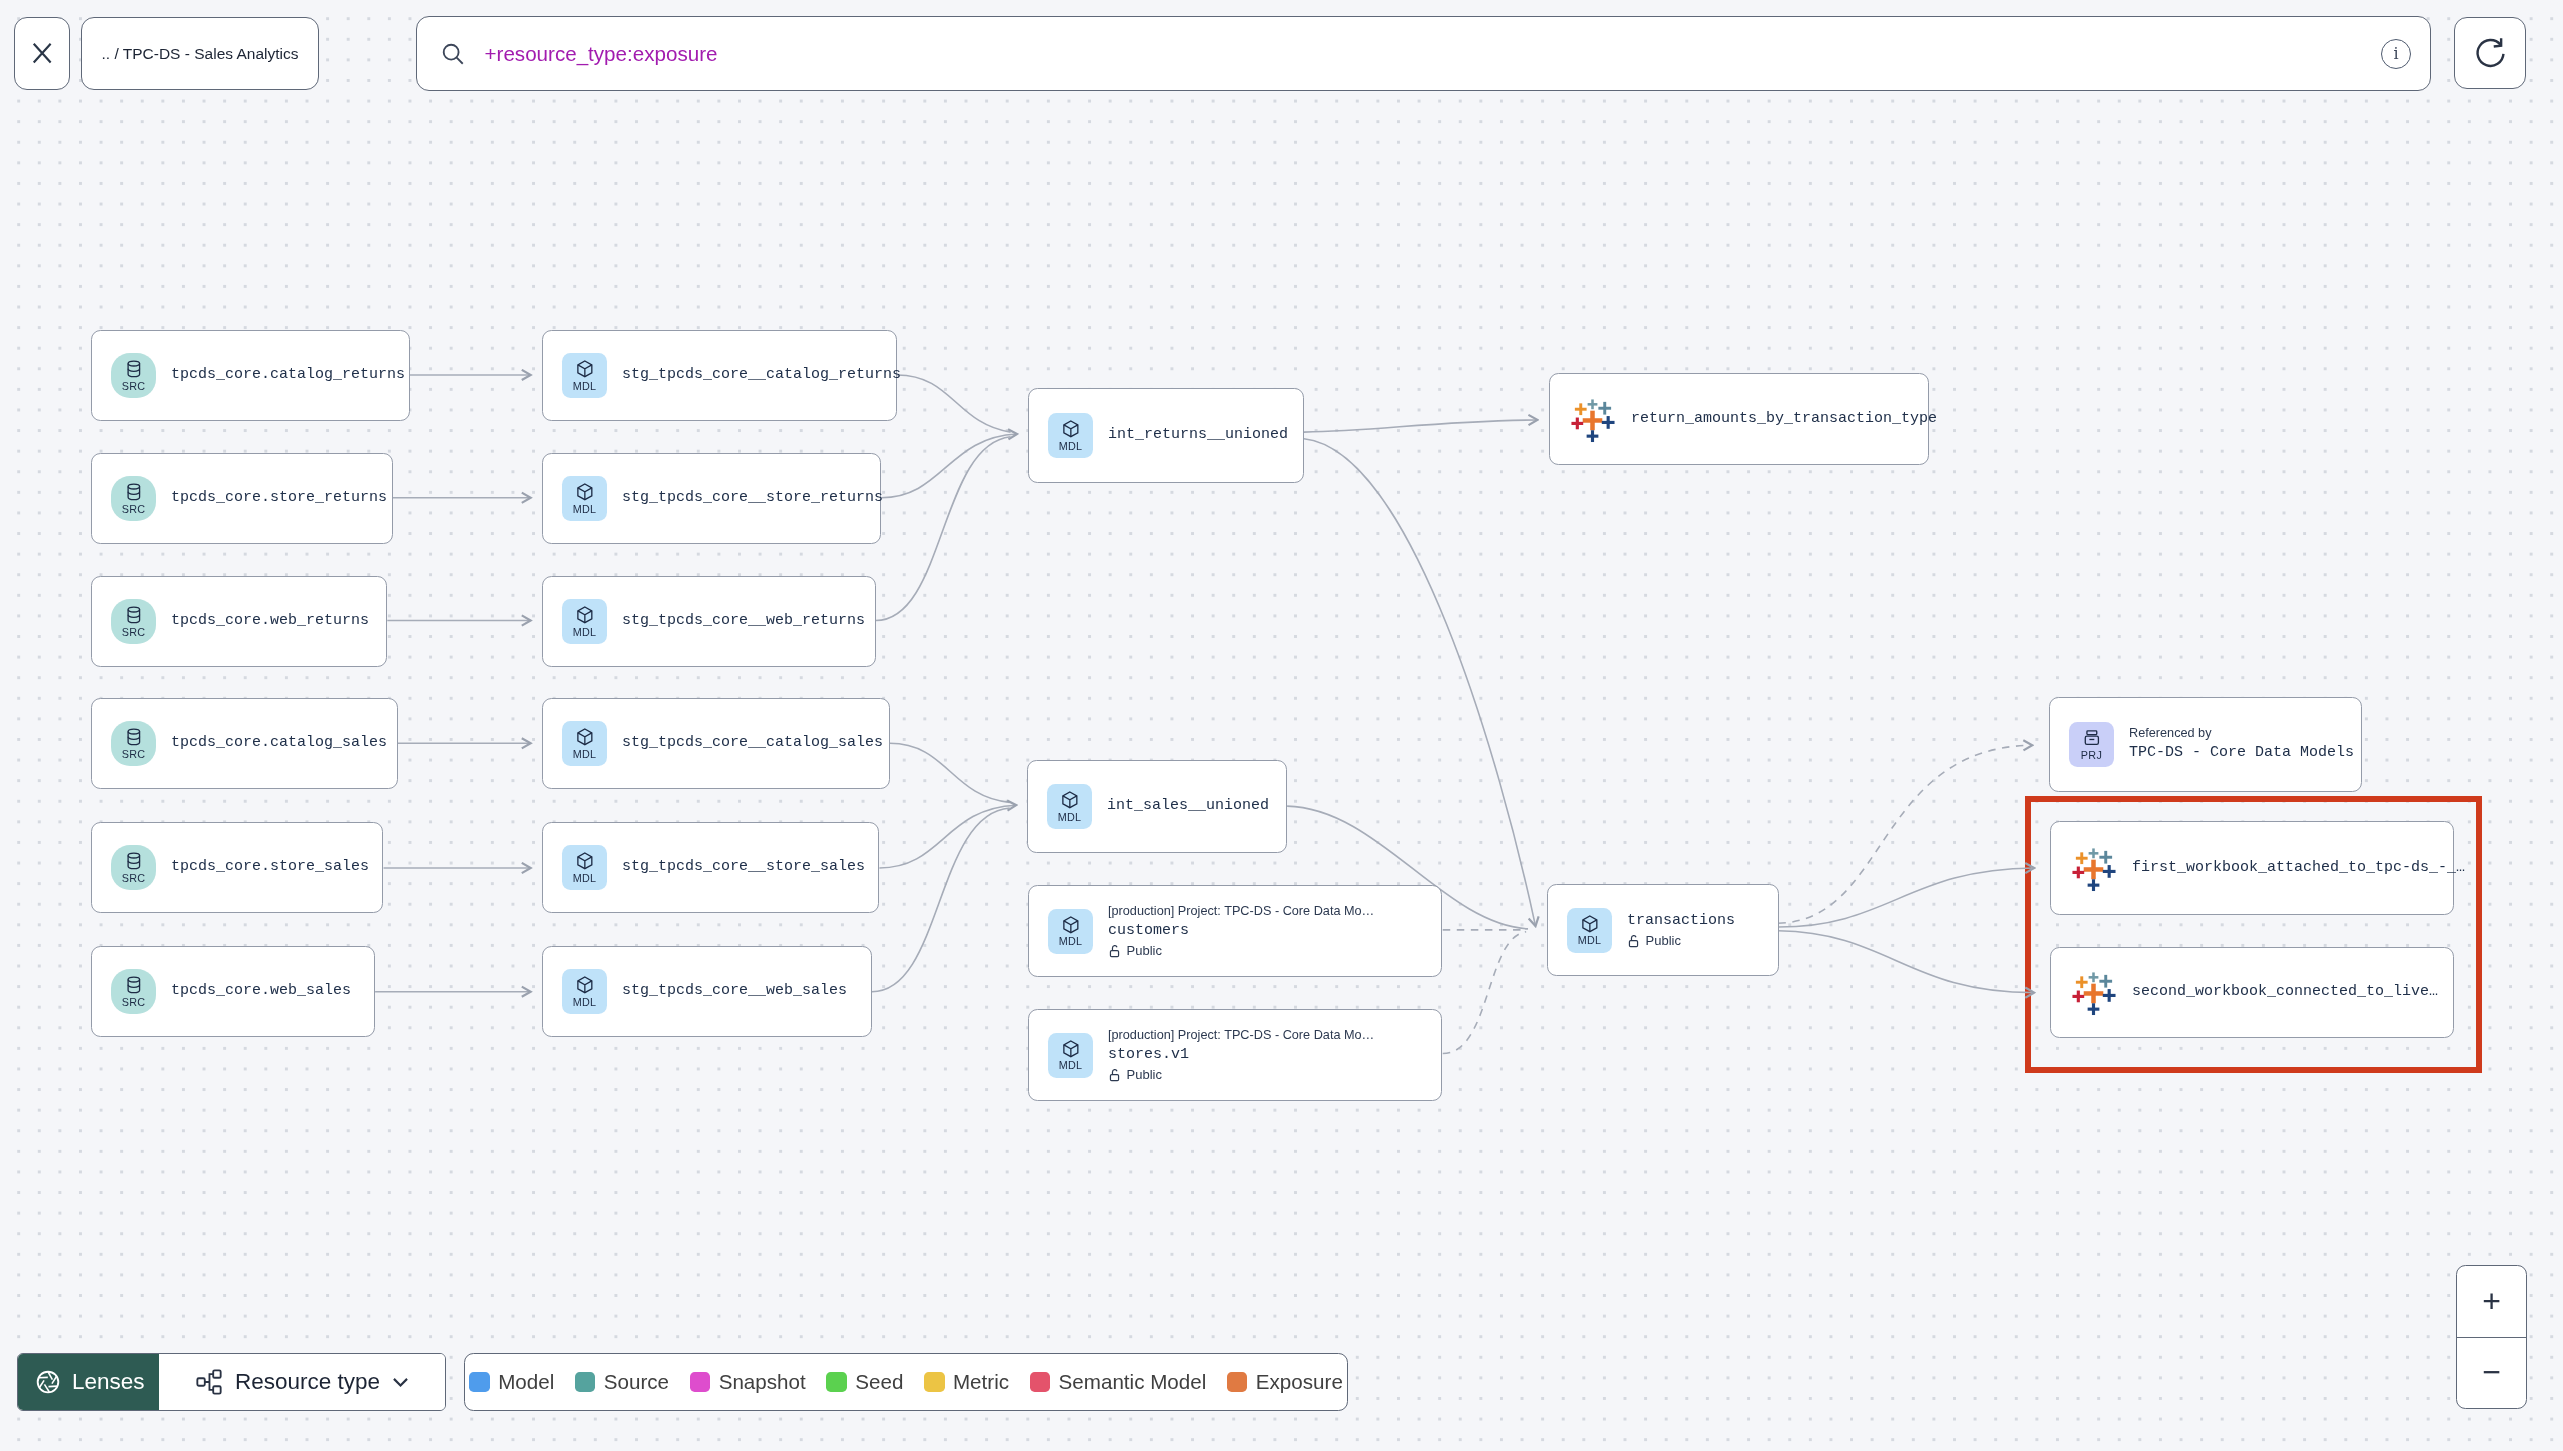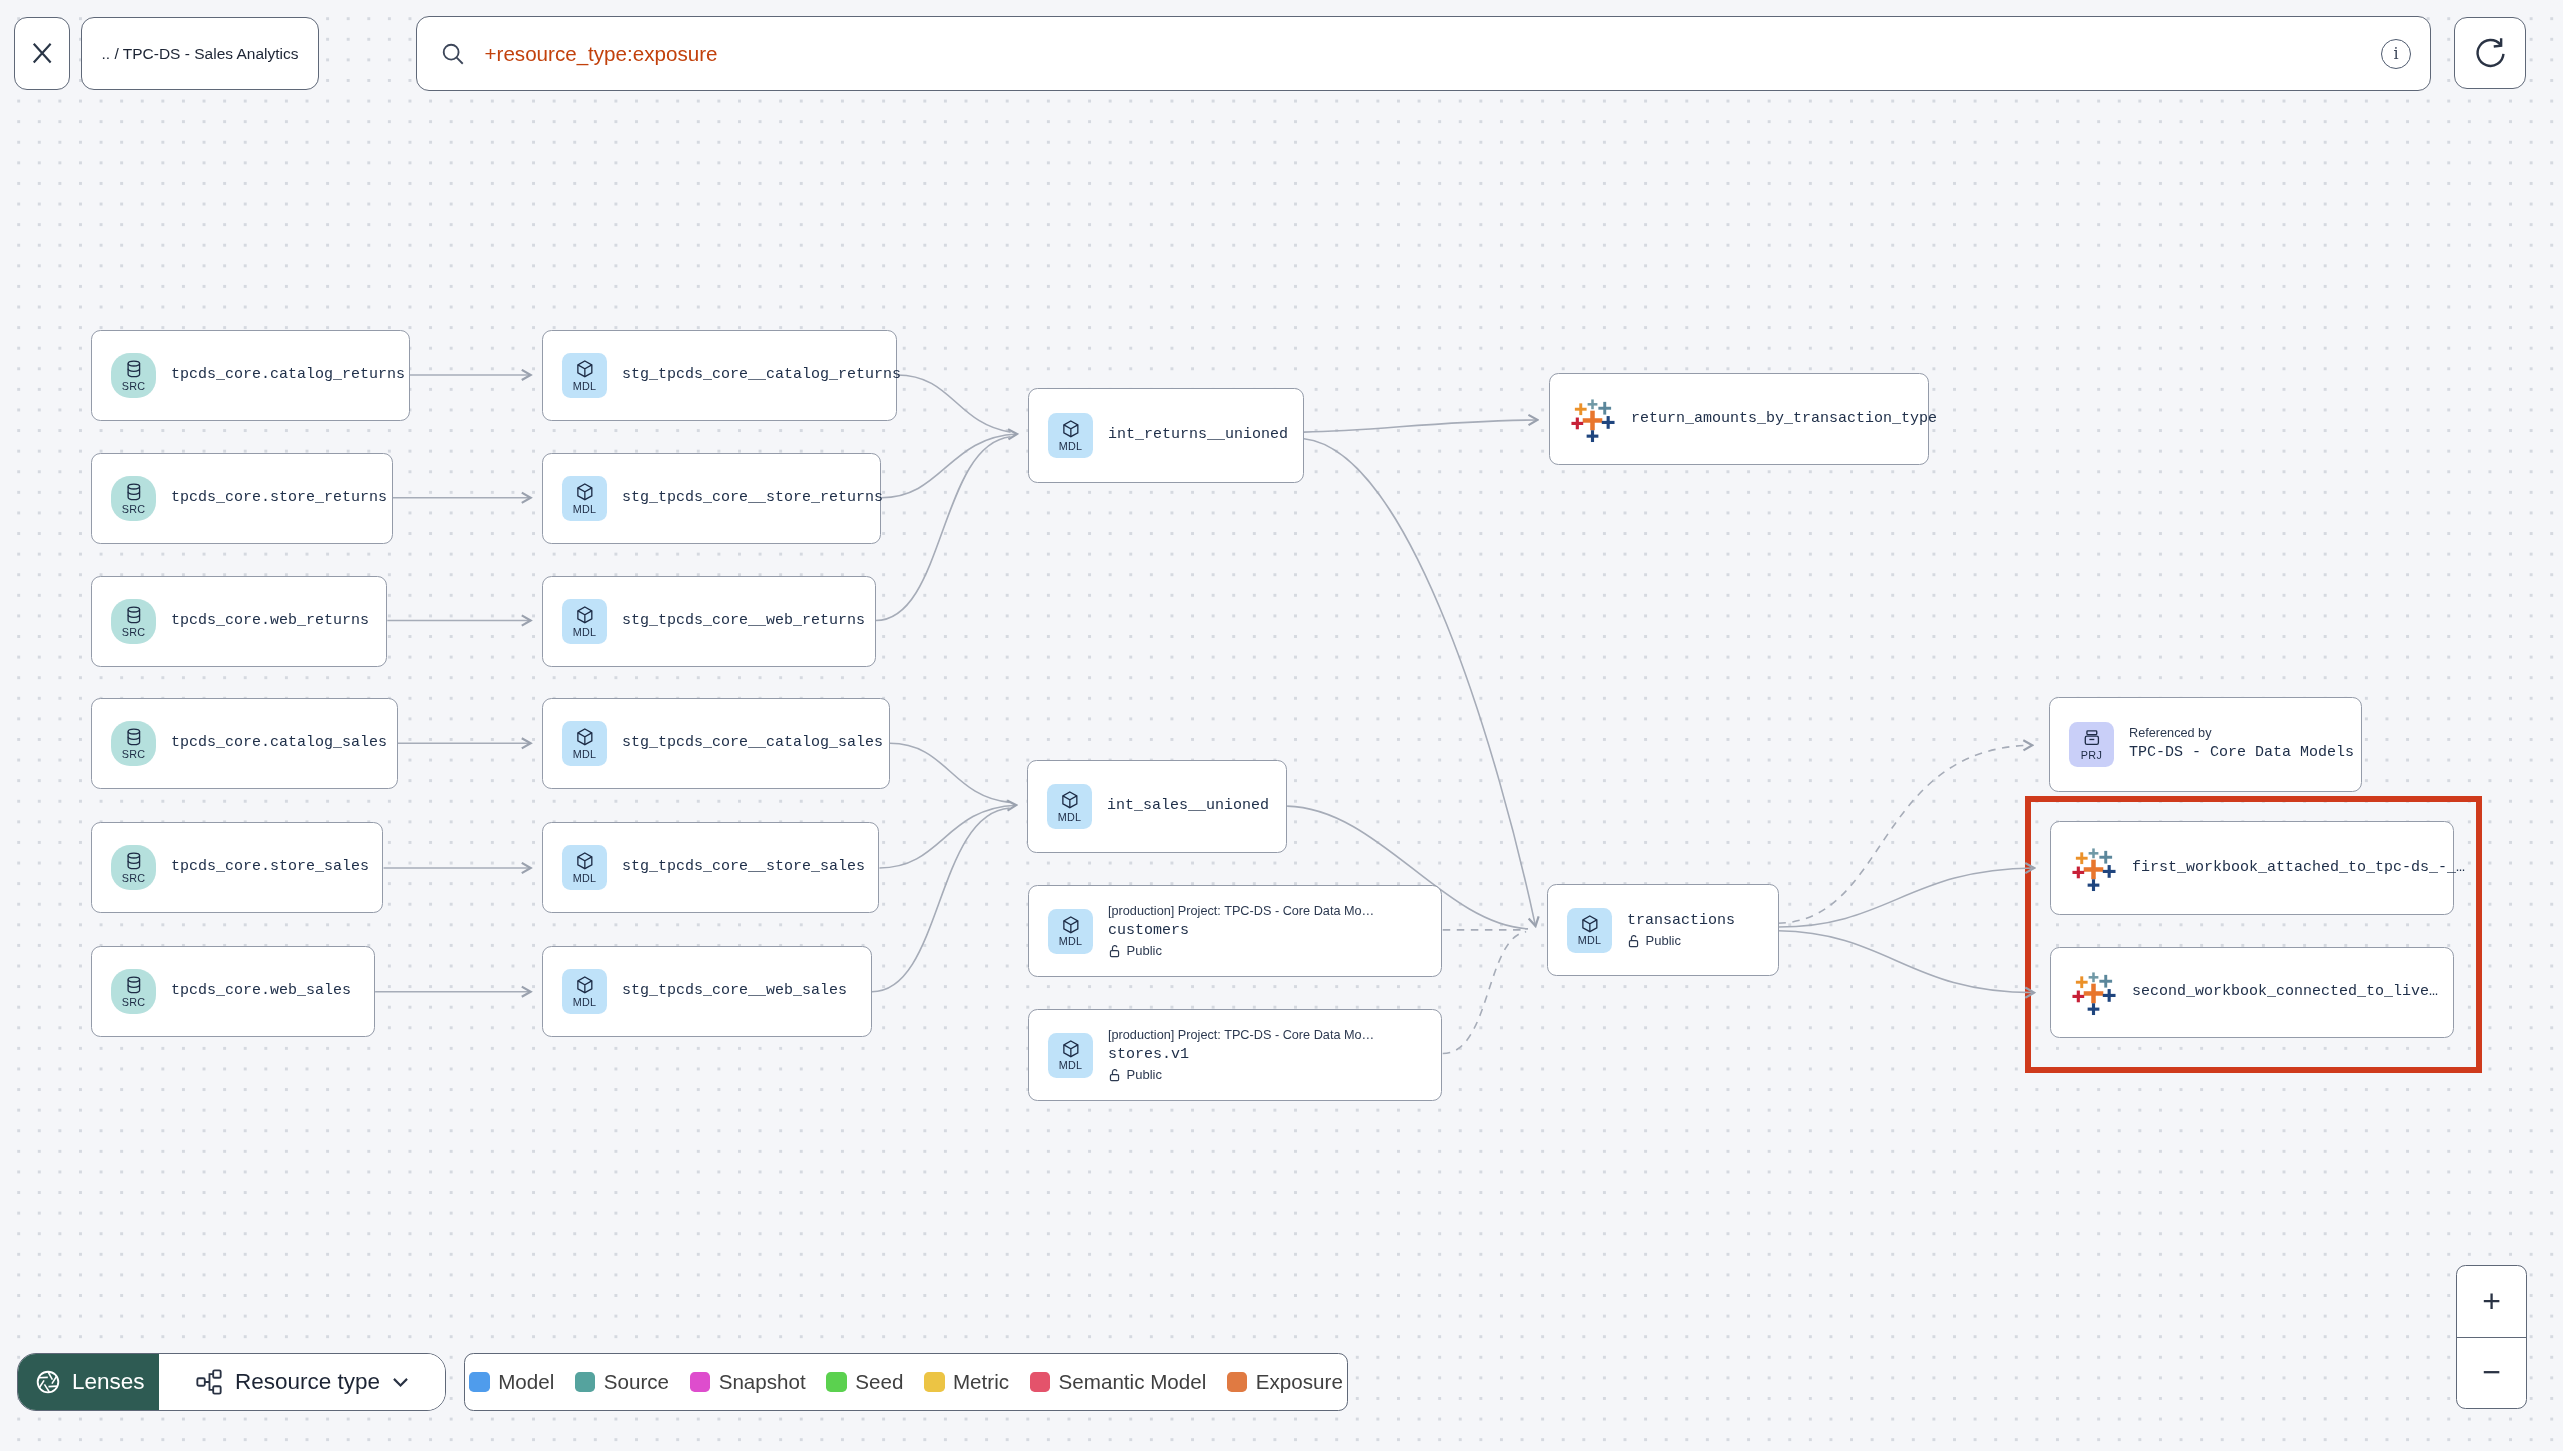"+resource_type:exposure" #searchbar input { color: #c2410c -> #a21caf }
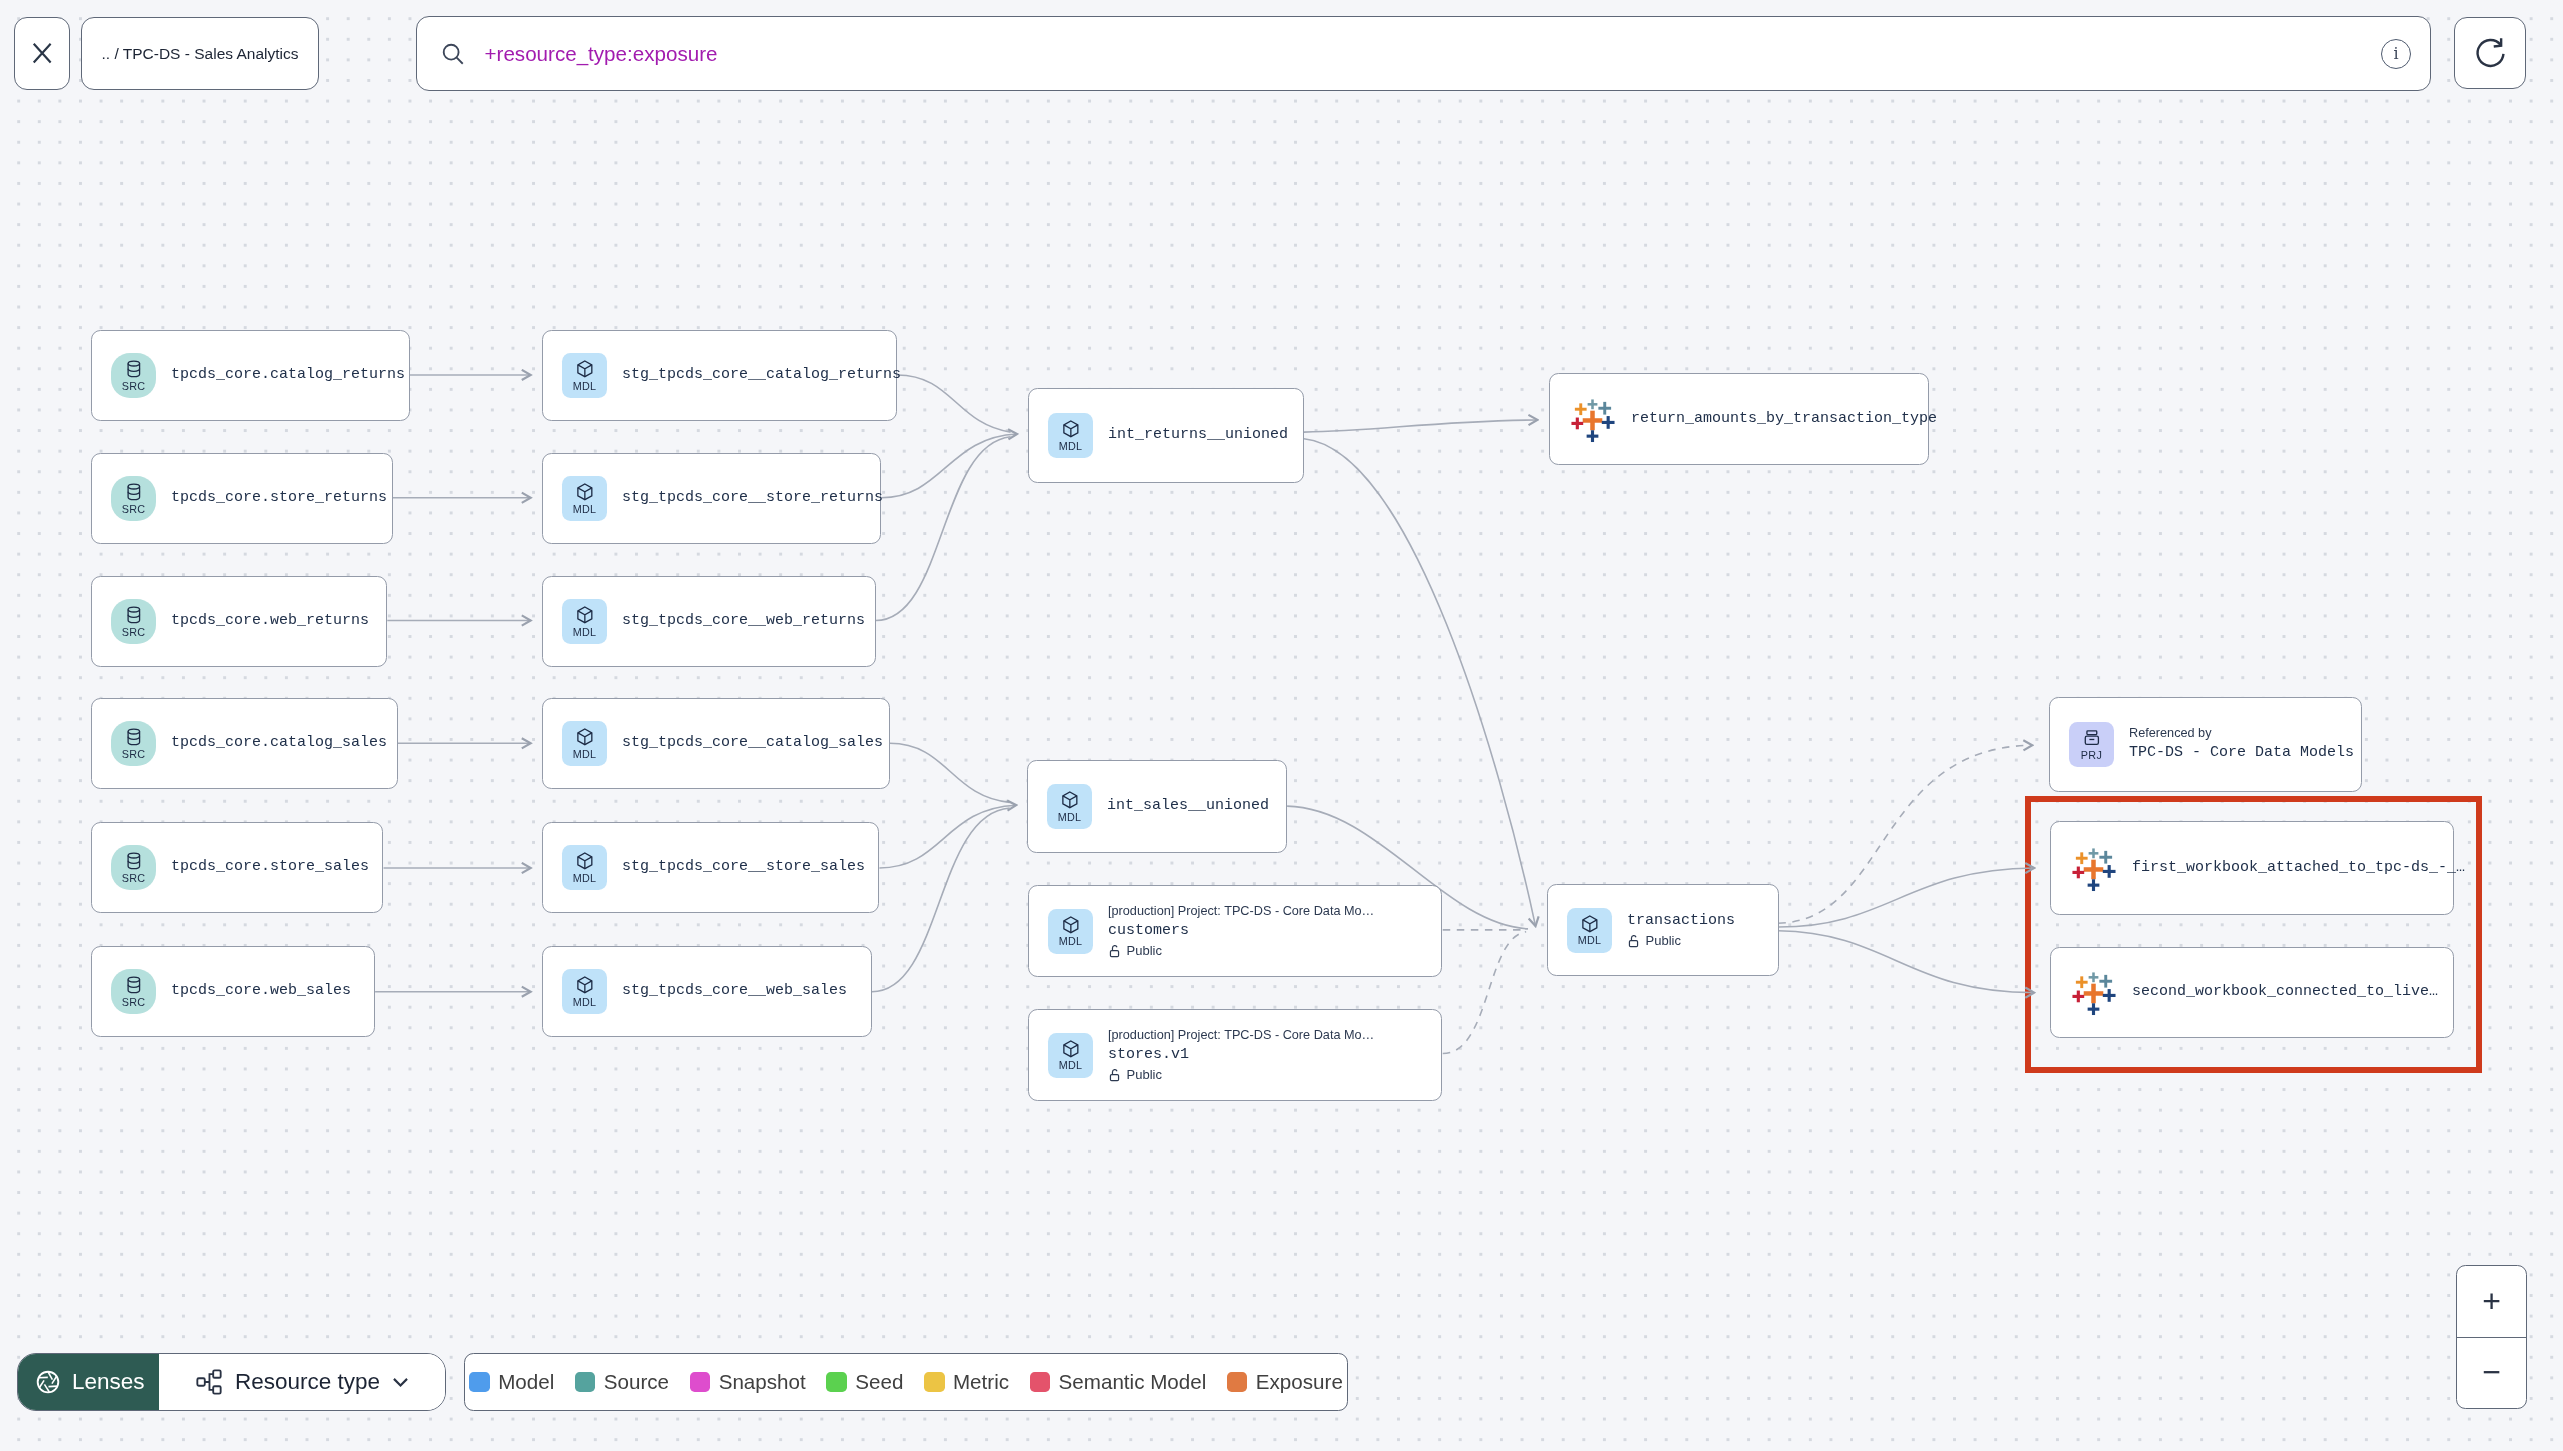"Lenses" #lens-group { border-radius: 19px -> 6px }
